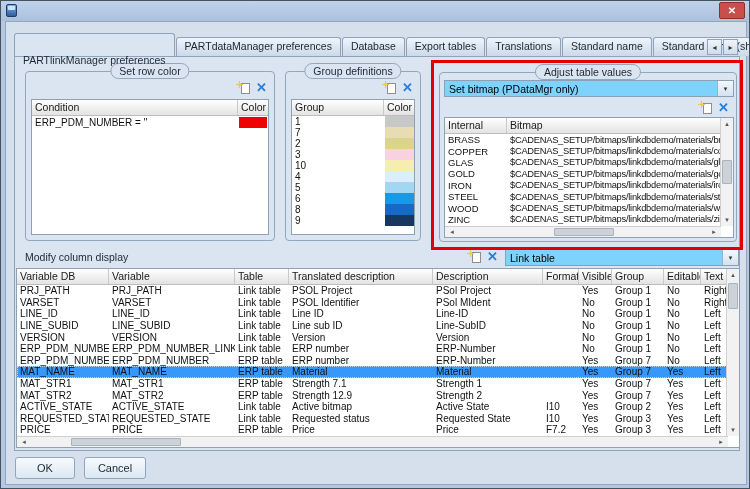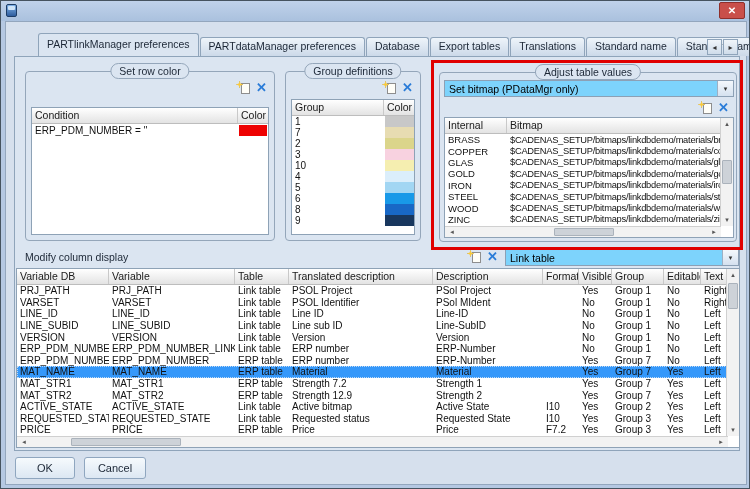"PARTlinkManager preferences" .tab.selected { margin-left: 24px -> none; padding-top: 4px -> 20px }
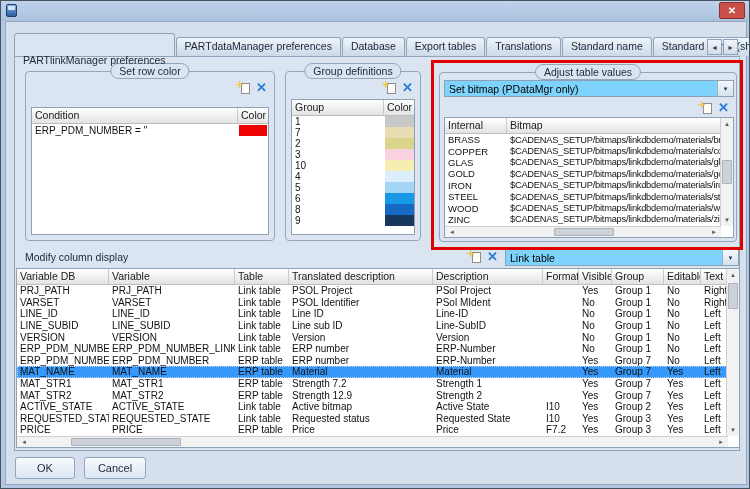"Condition" div.wtable { margin-top: 8px -> none }
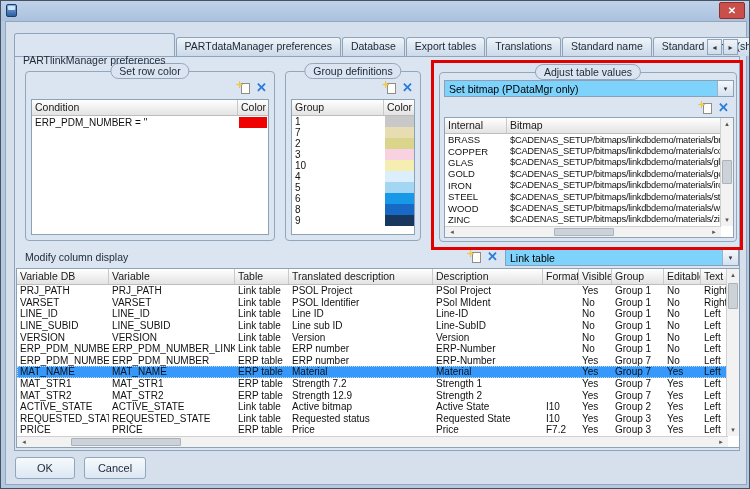"Strength 7.2" div.cell { text: 7.2 -> 7.1 }
